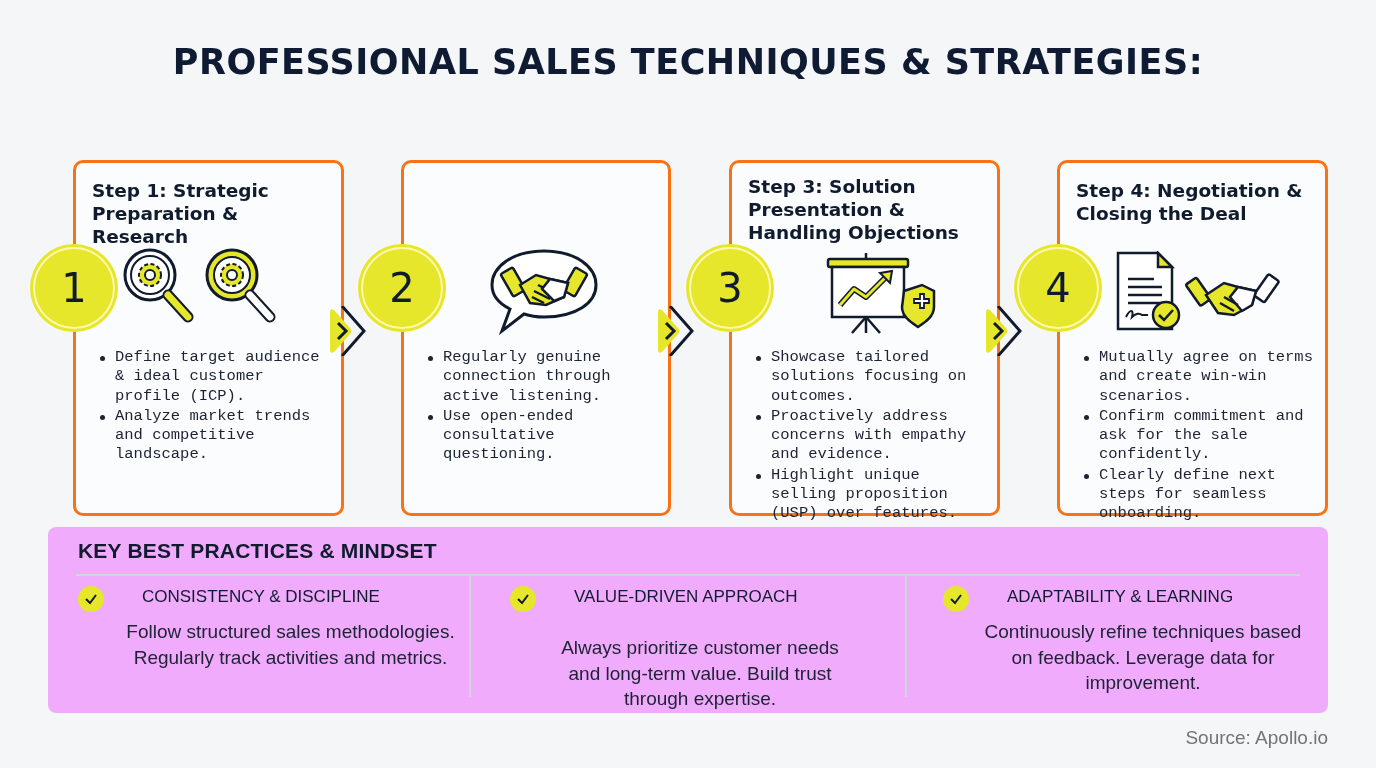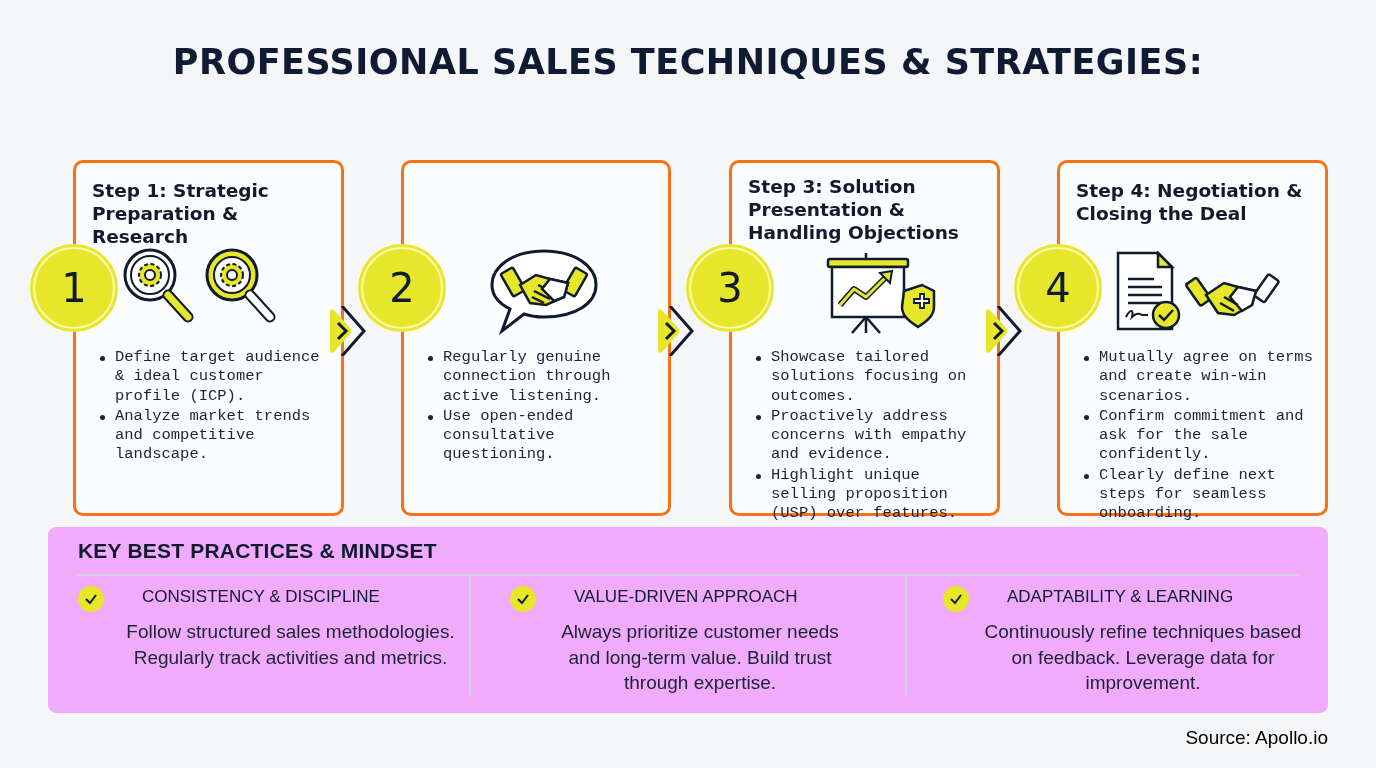"Always prioritize customer needs and" div.pd { margin-top: none -> 16px }
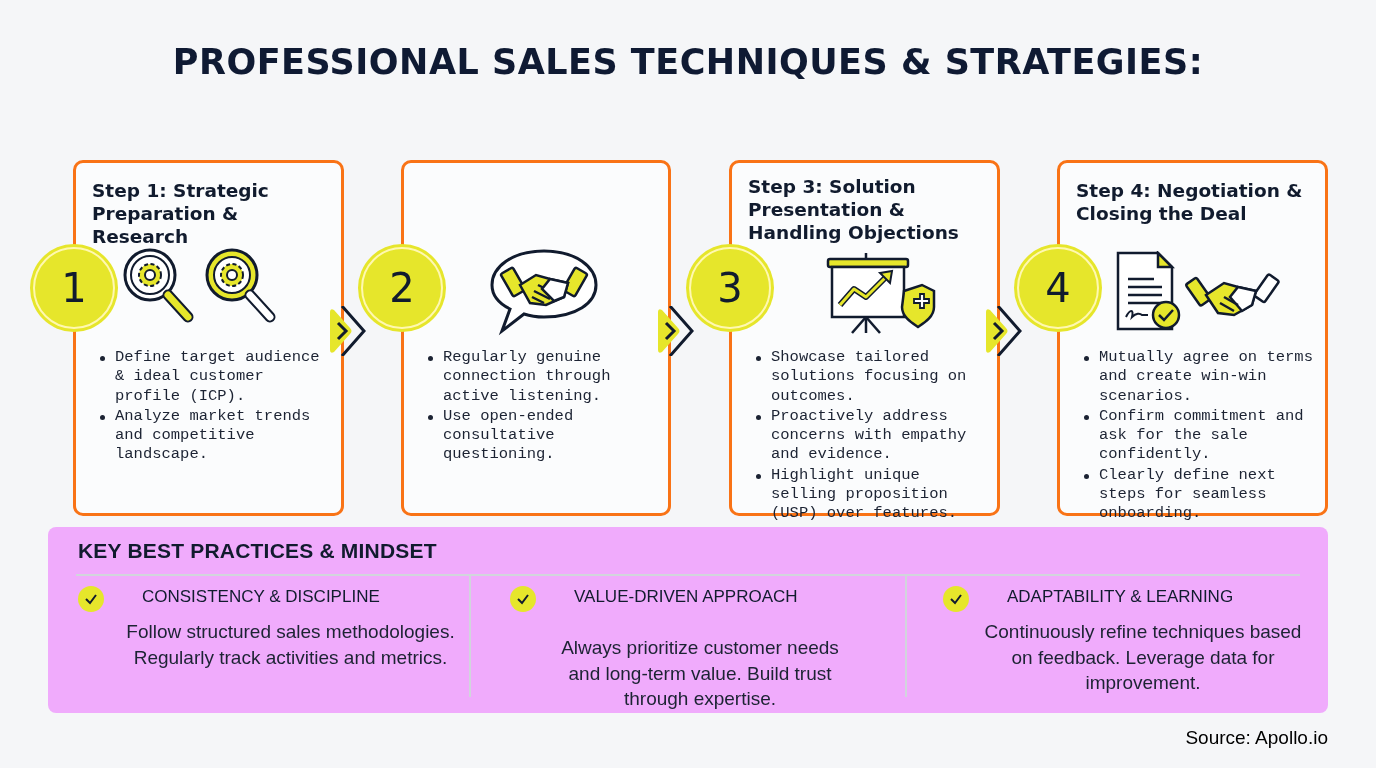"Source: Apollo.io" .source { color: #000000 -> #737373 }
